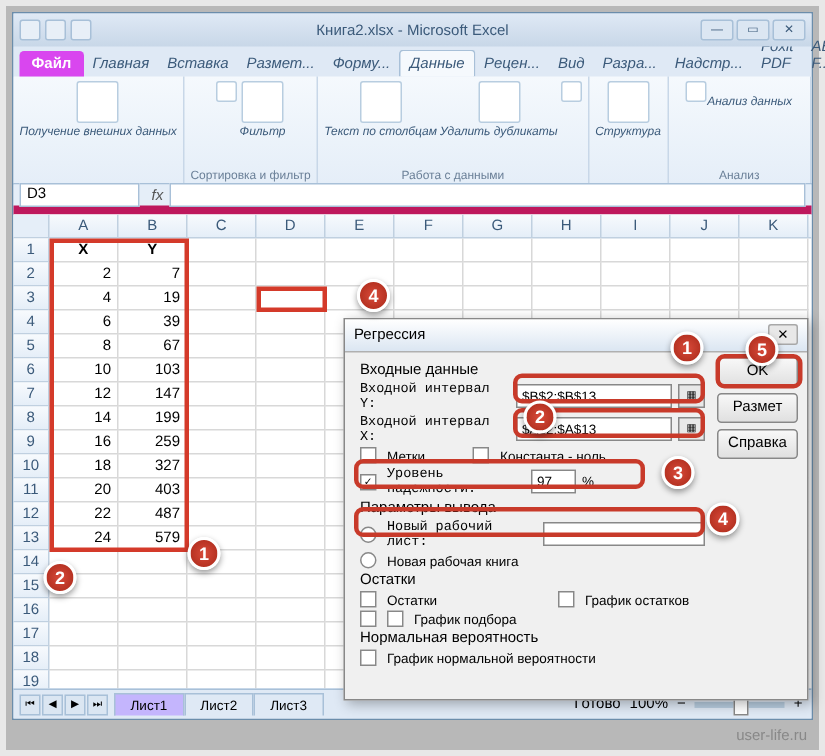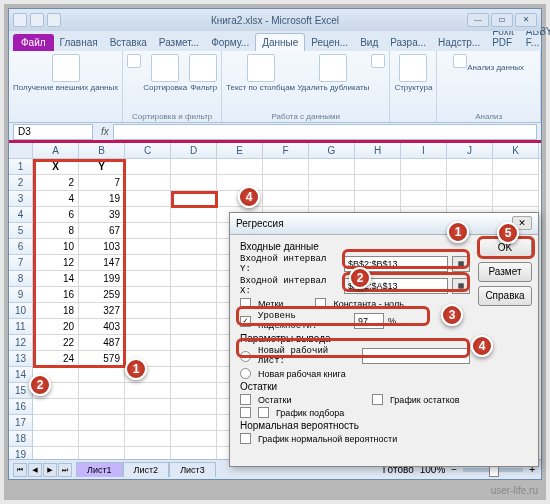"Foxit PDF" .rtab { font-style: none -> italic }
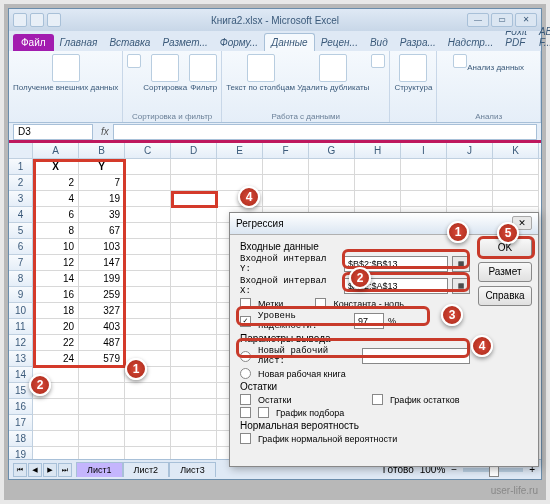"Файл" .file-tab { background: #a21caf -> #d946ef; font-weight: none -> bold }
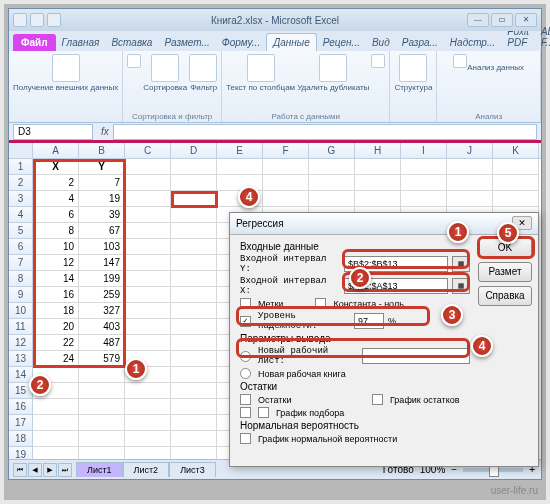"Анализ данных" .rgroup .ricon { font-style: none -> italic }
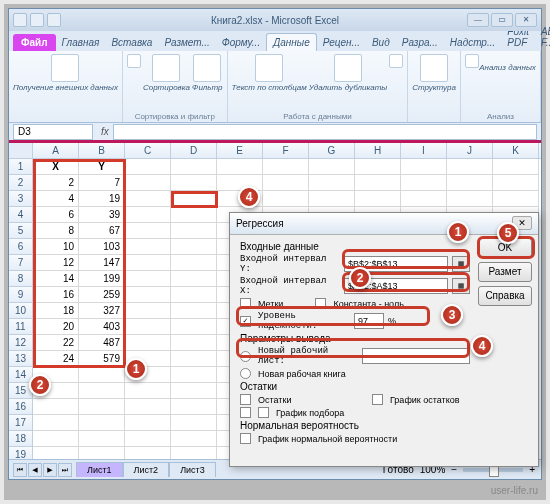"Сортировка" div.ricon { html: <div><div></div><span>Сортировка</span></div> -> none }
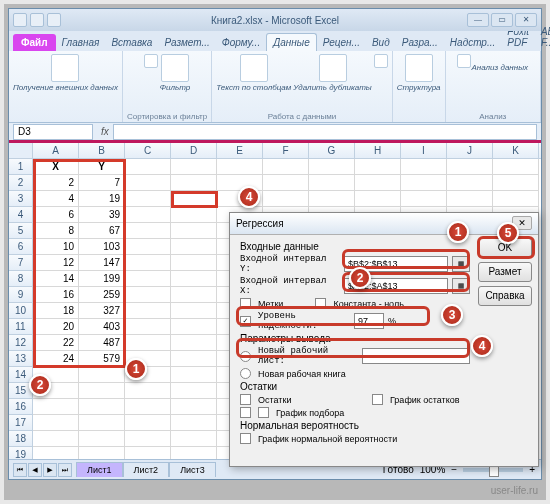"D3" .namebox-row { border-bottom: 3px solid #be185d -> 6px solid #be185d }
